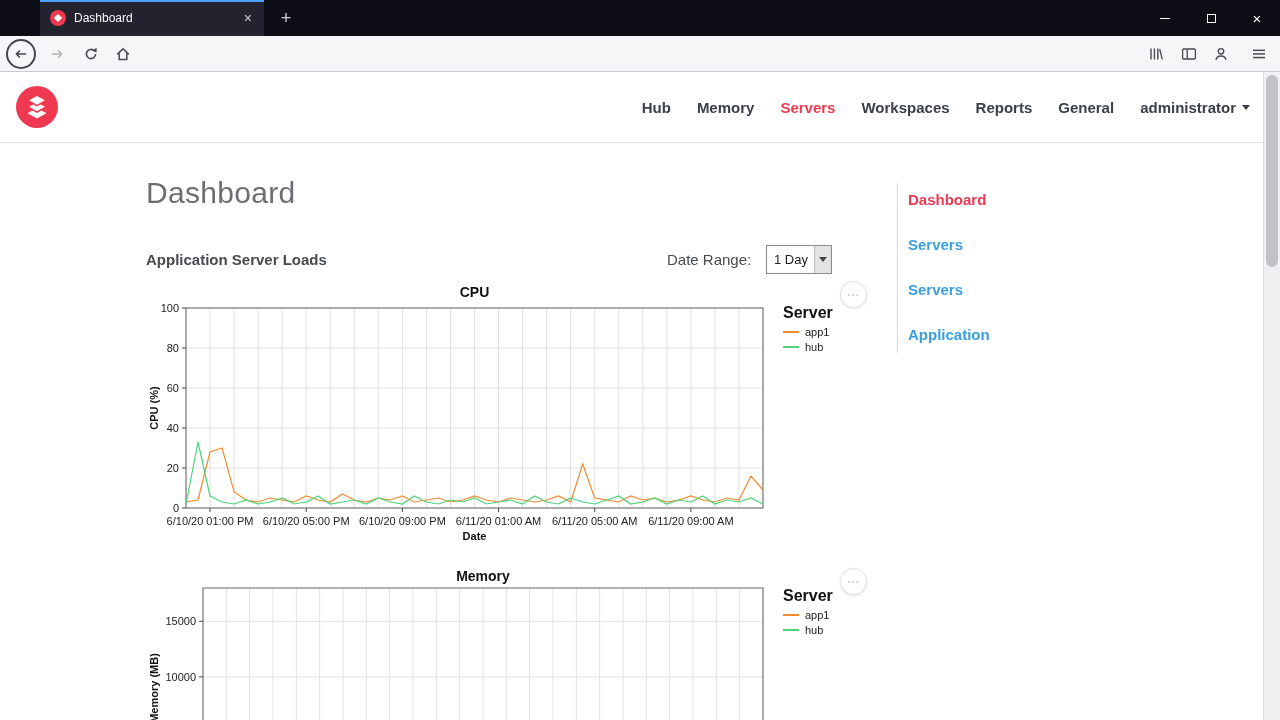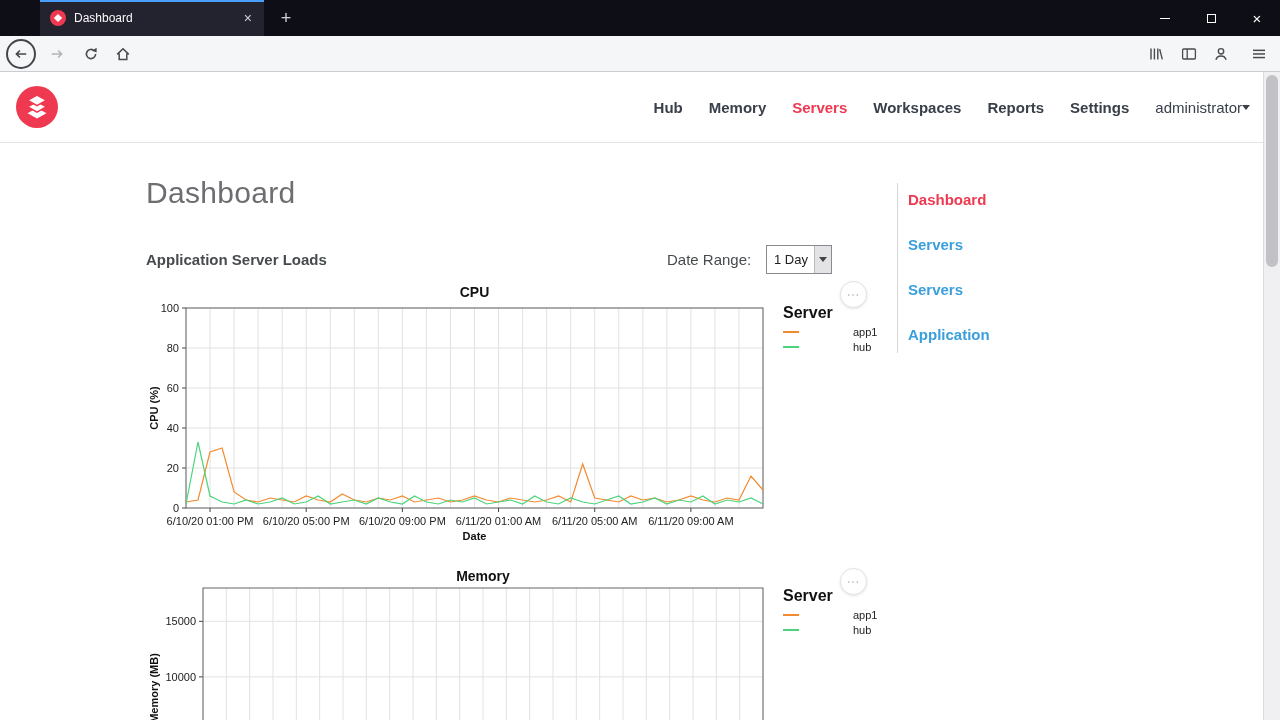"Settings" a.site-nav-item { text: Settings -> General }
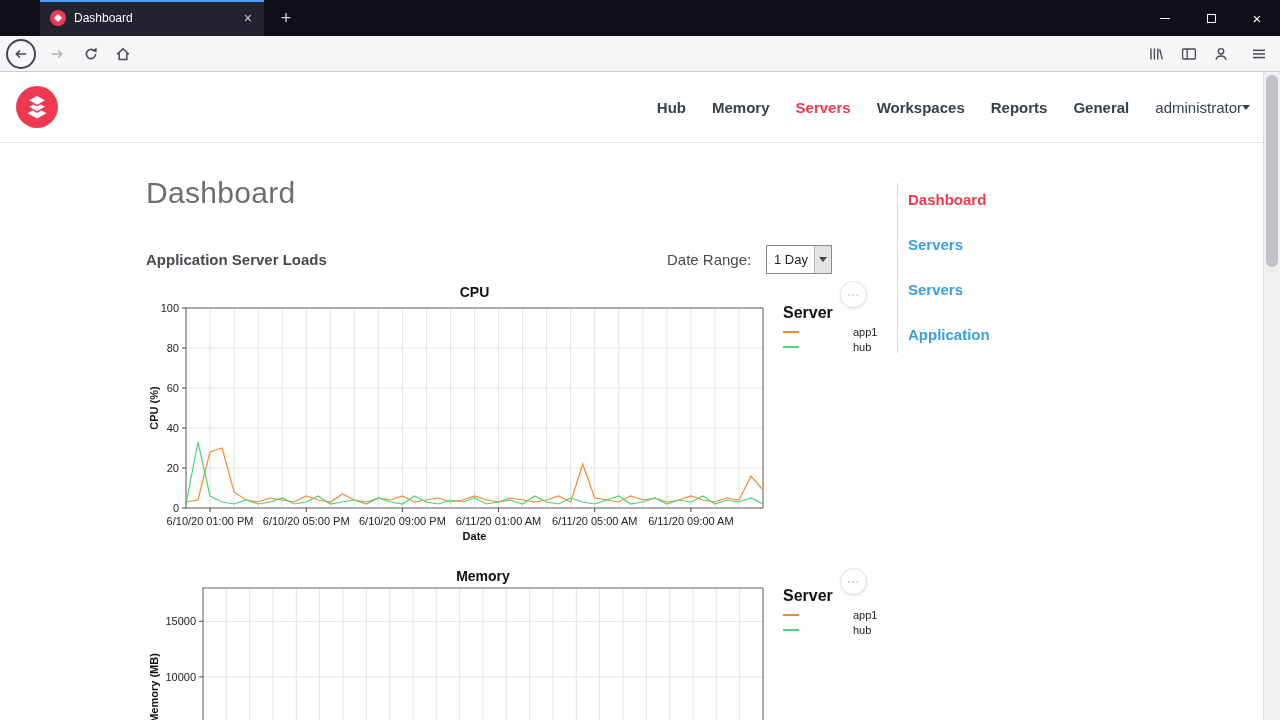"administrator" .user-menu { font-weight: normal -> bold; gap: none -> 6px }
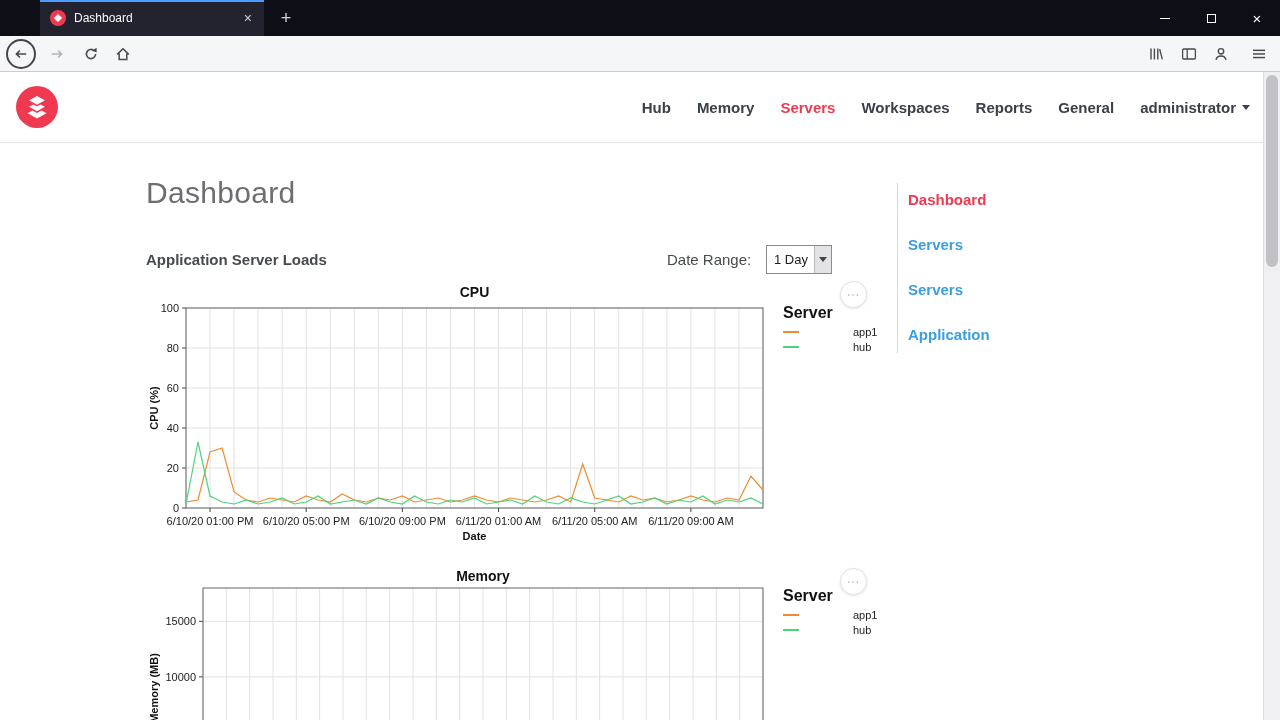"app1" .legend-label { margin-left: 48px -> none }
